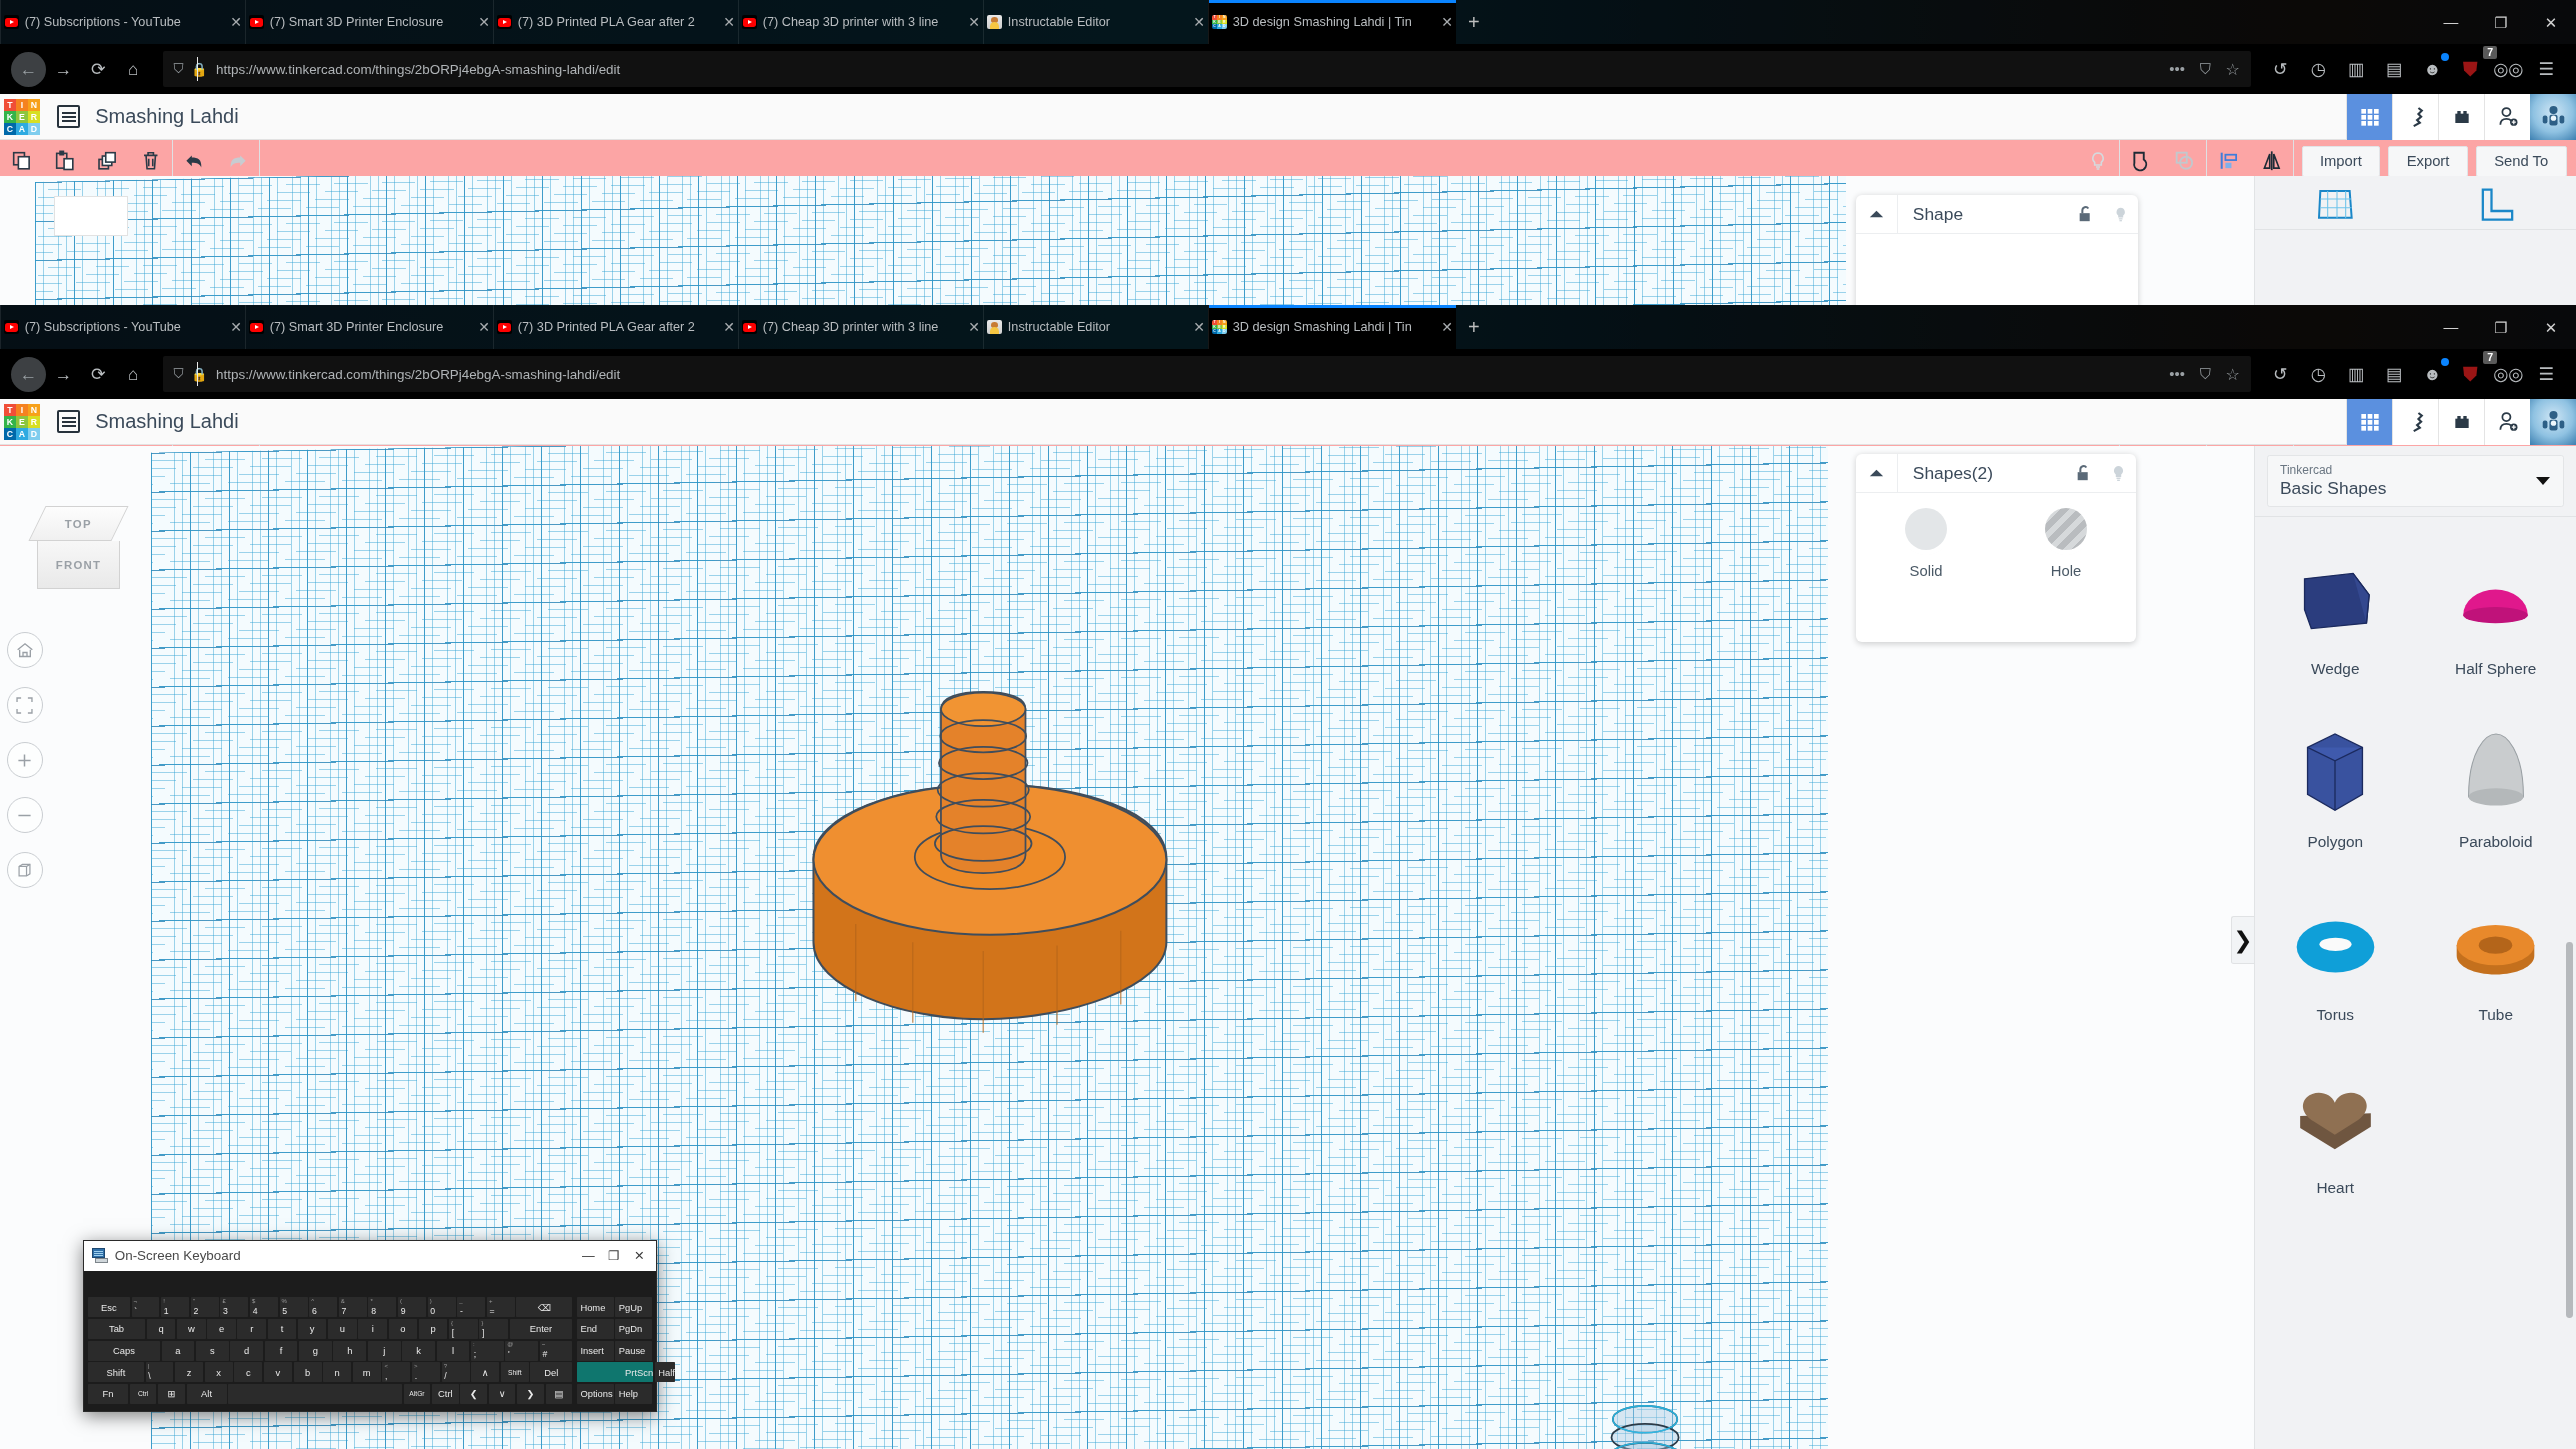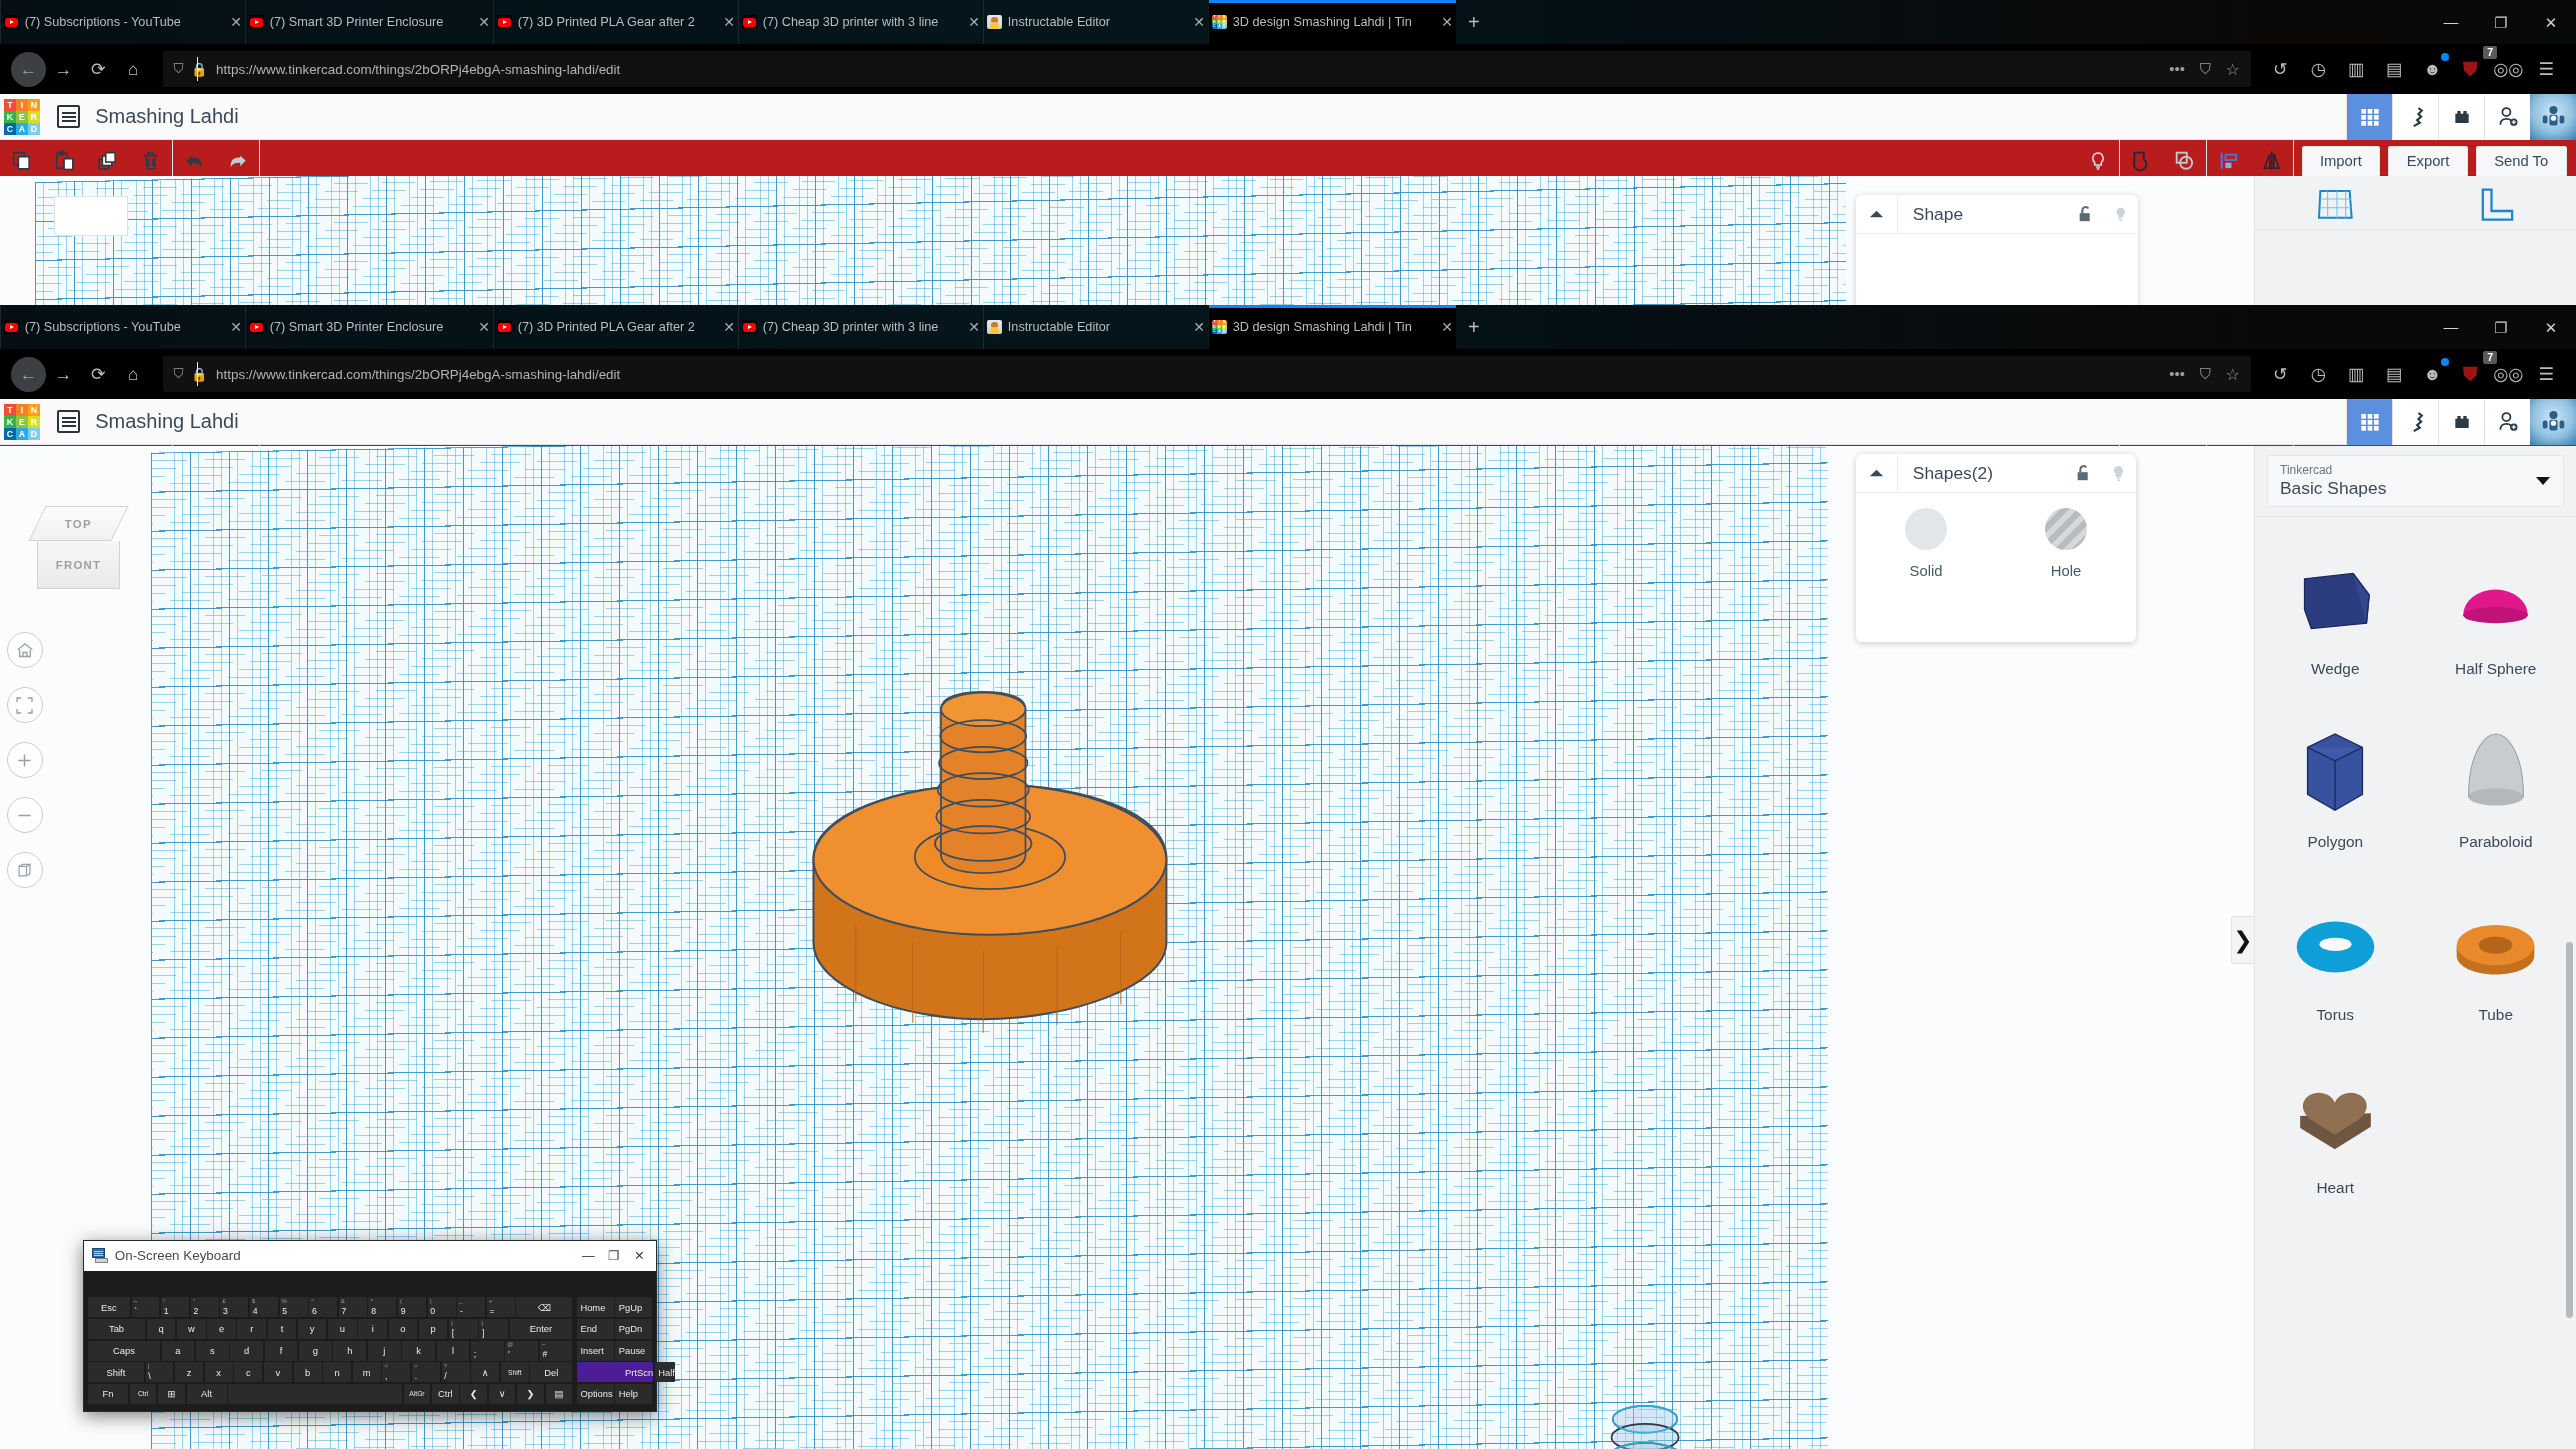"Import" .tc-toolbar { background: #b91c1c -> #fca5a5 }
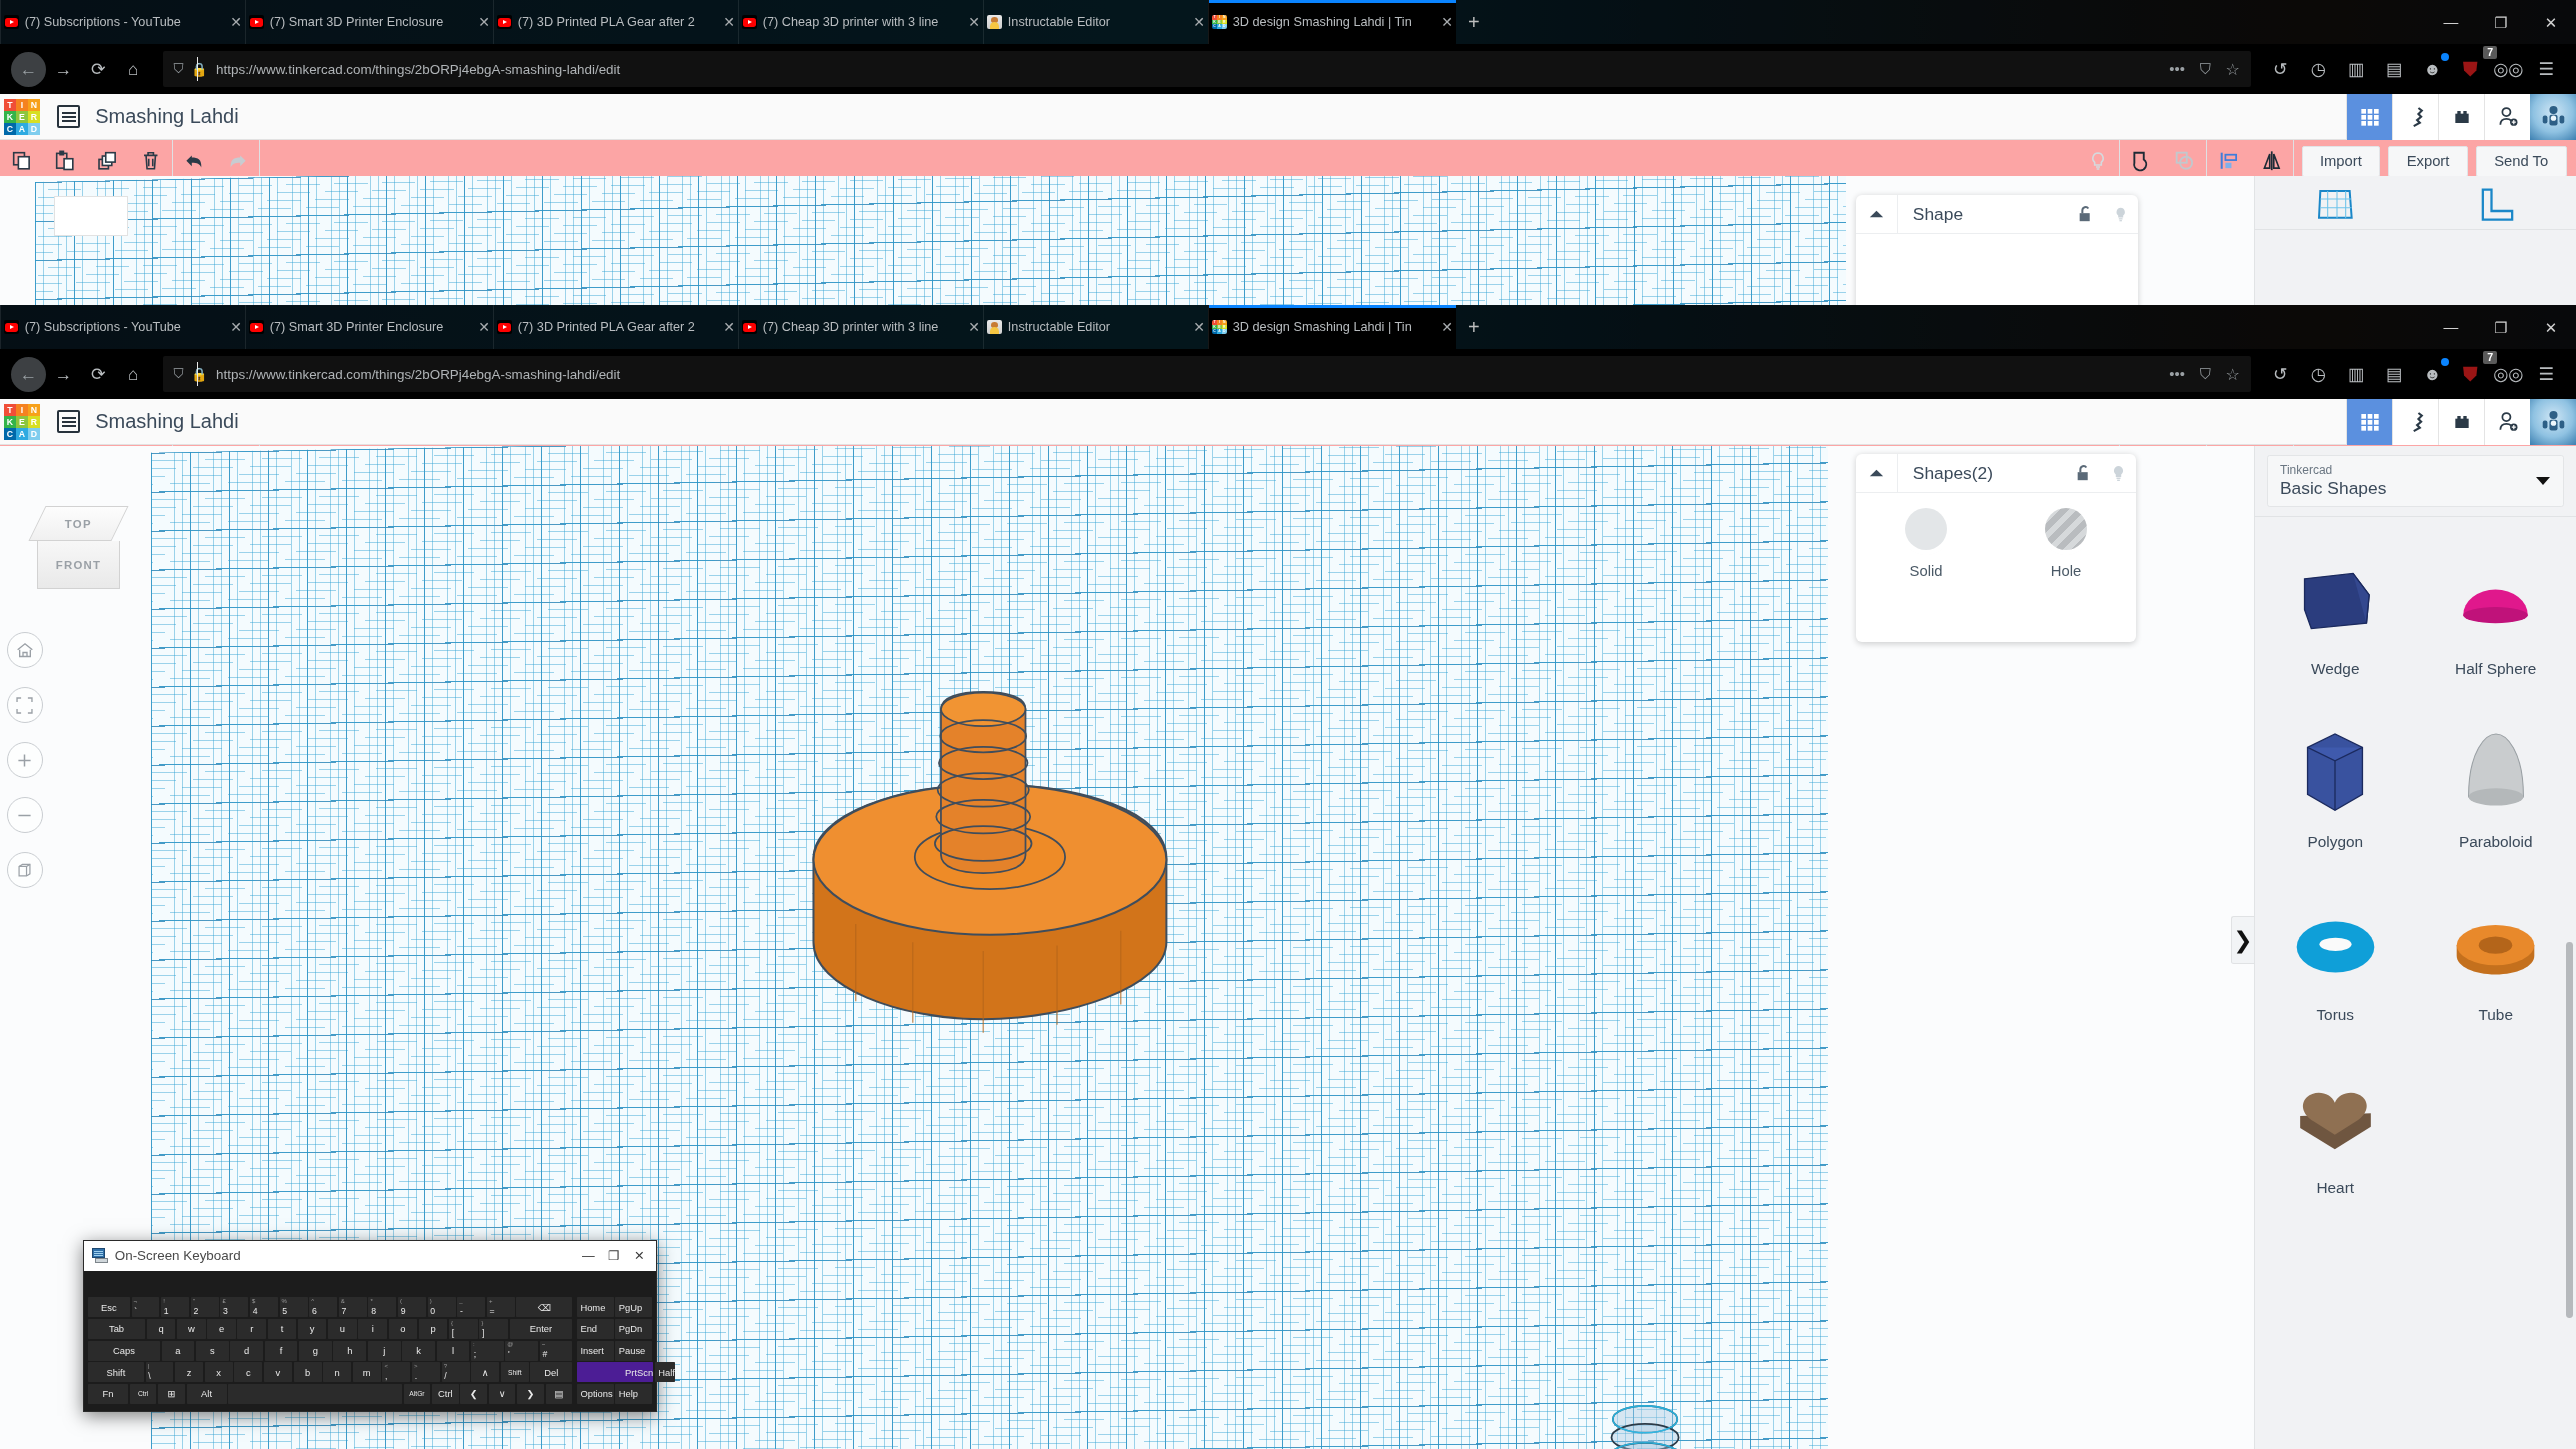"PrtScn" .key2.sel { background: #4c1d95 -> #0f766e }
